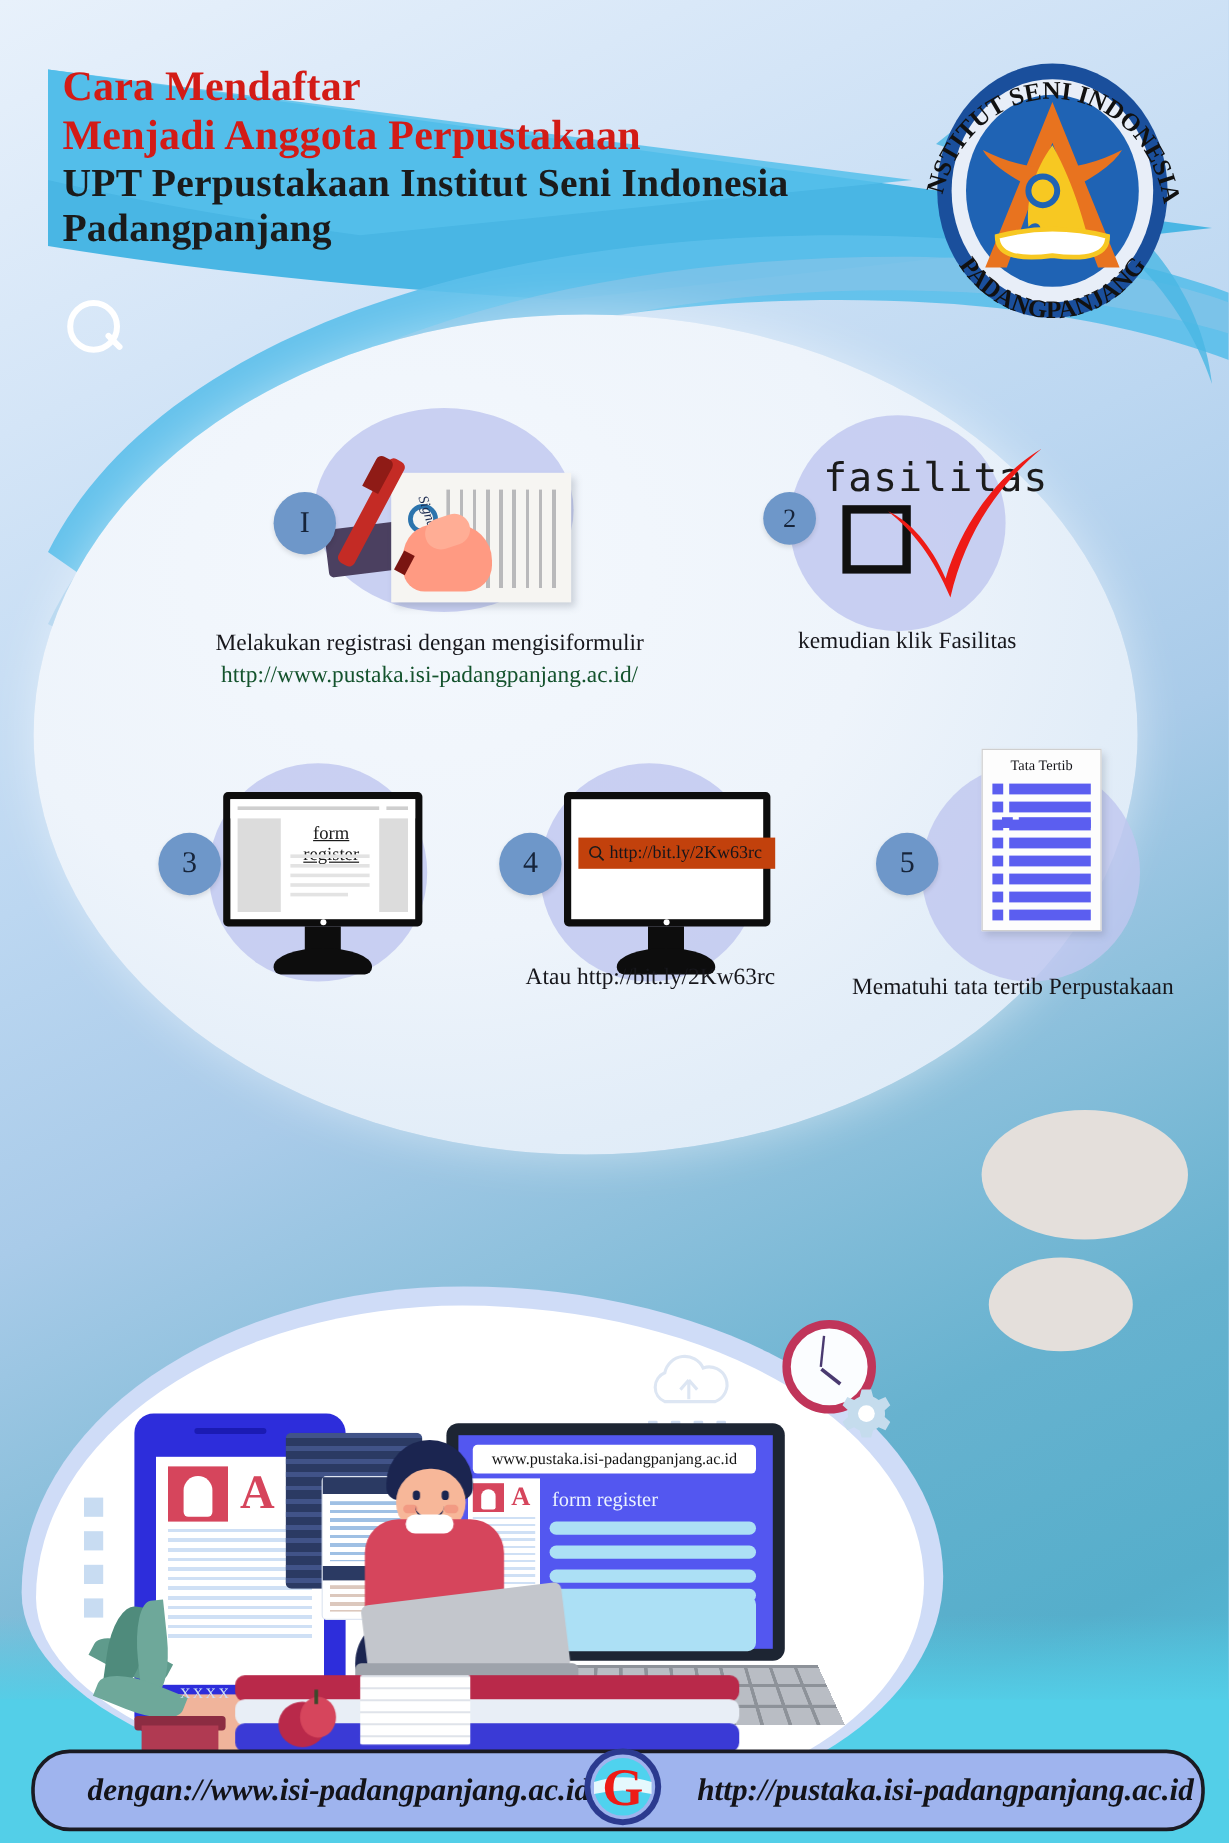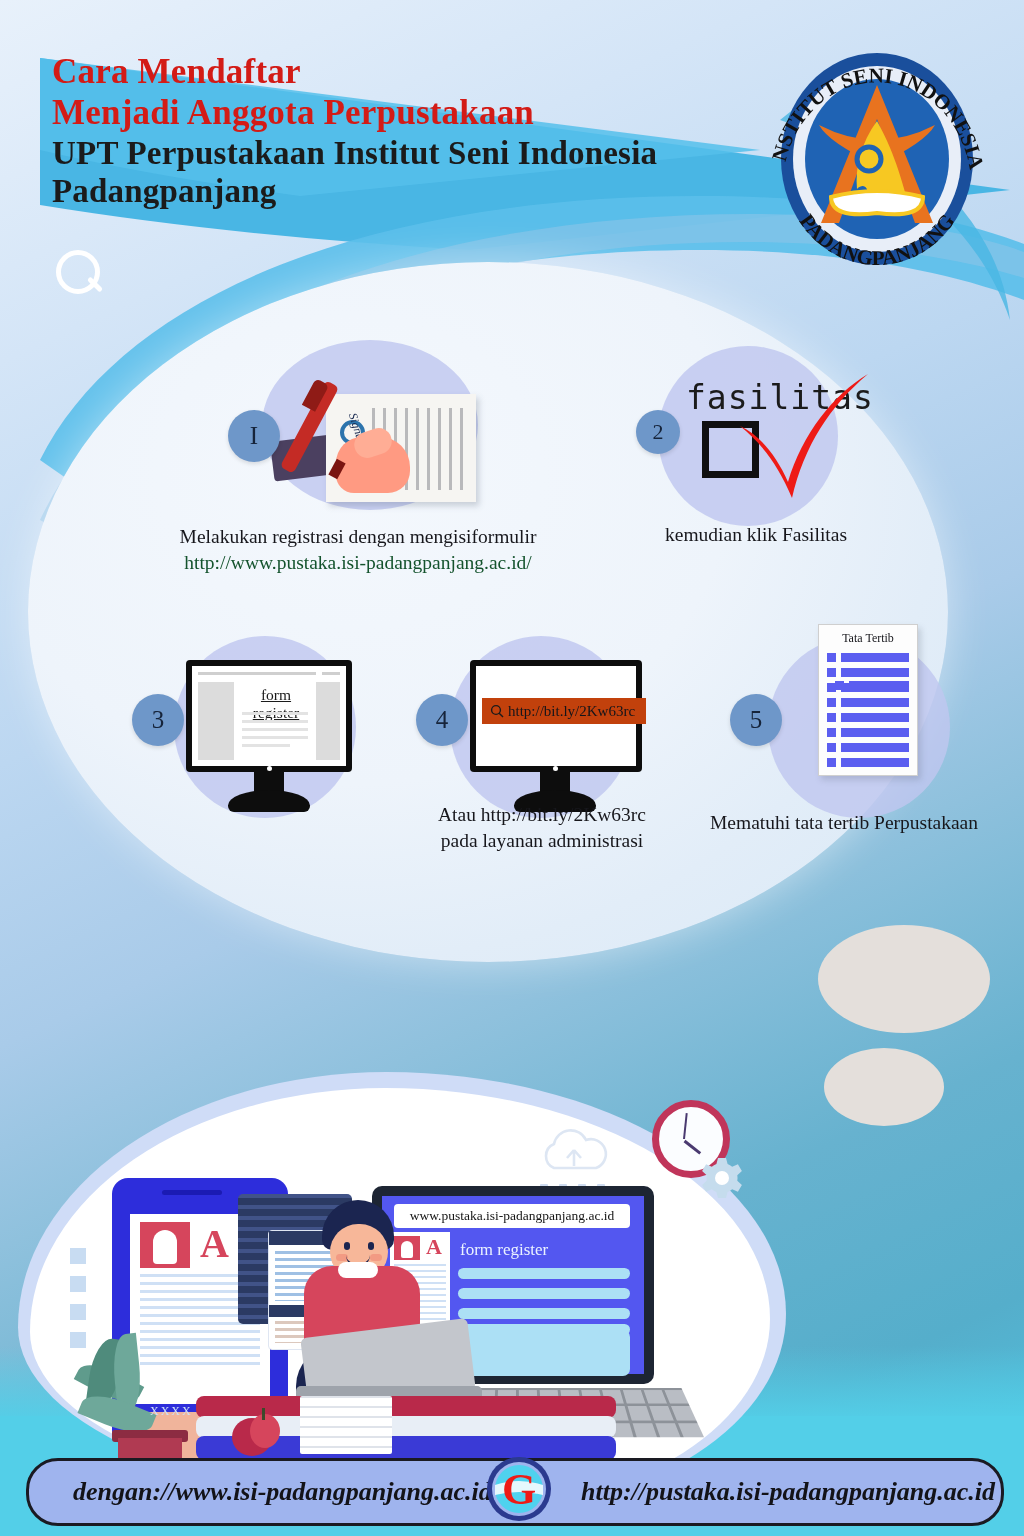"pada layanan administrasi" div { html: <div>pada layanan administrasi</div> -> none }
